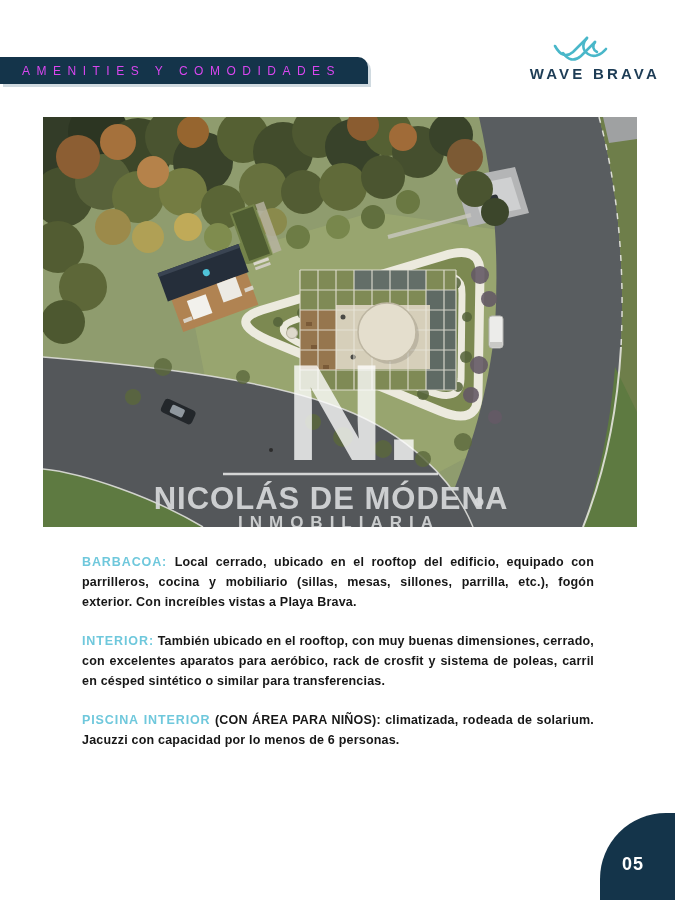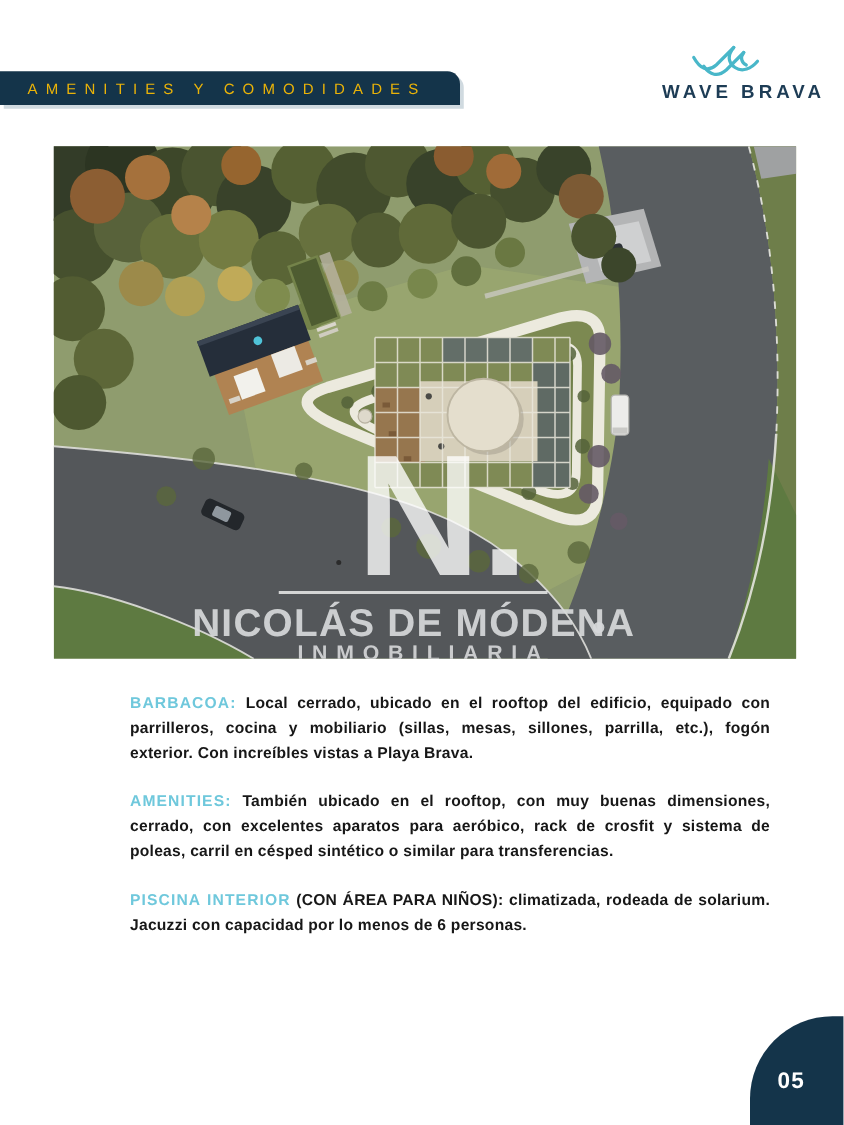"AMENITIES Y COMODIDADES" .title-bar { color: #eab308 -> #d946ef }
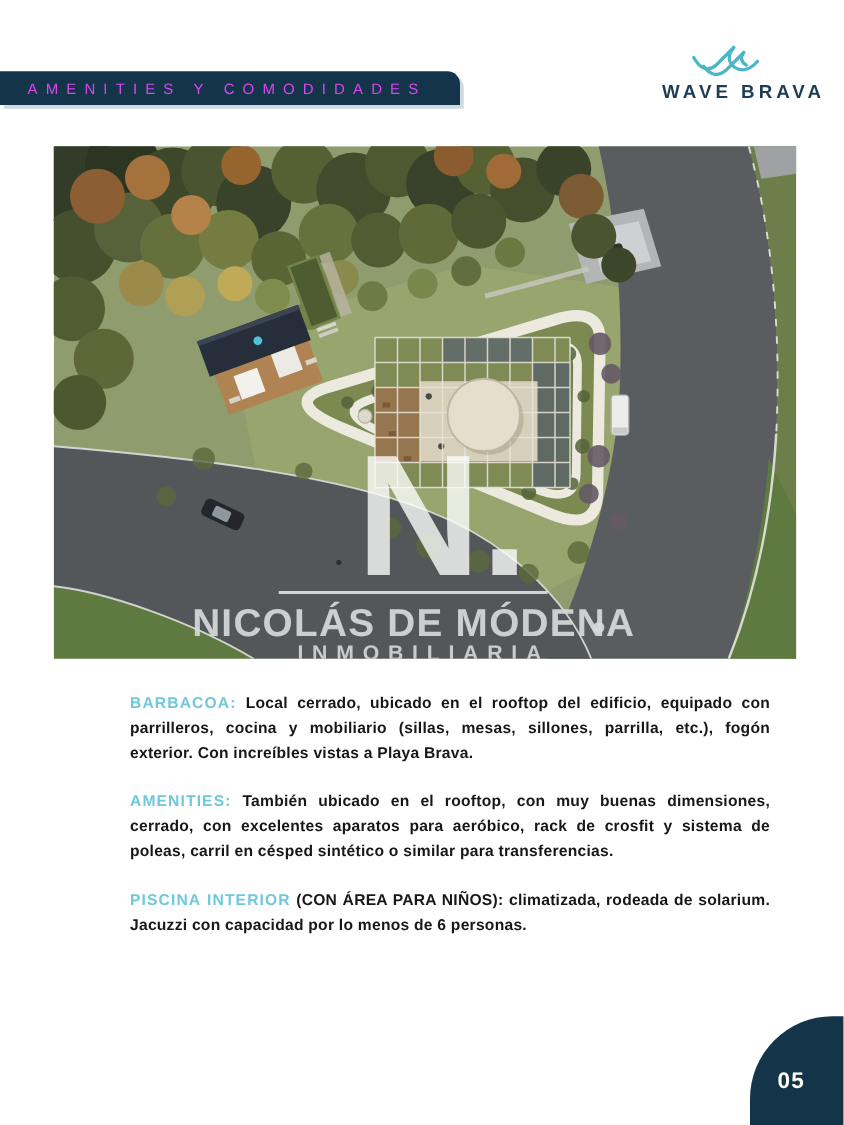"BARBACOA: Local cerrado, ubicado en" .amenities { margin-left: 22px -> none }
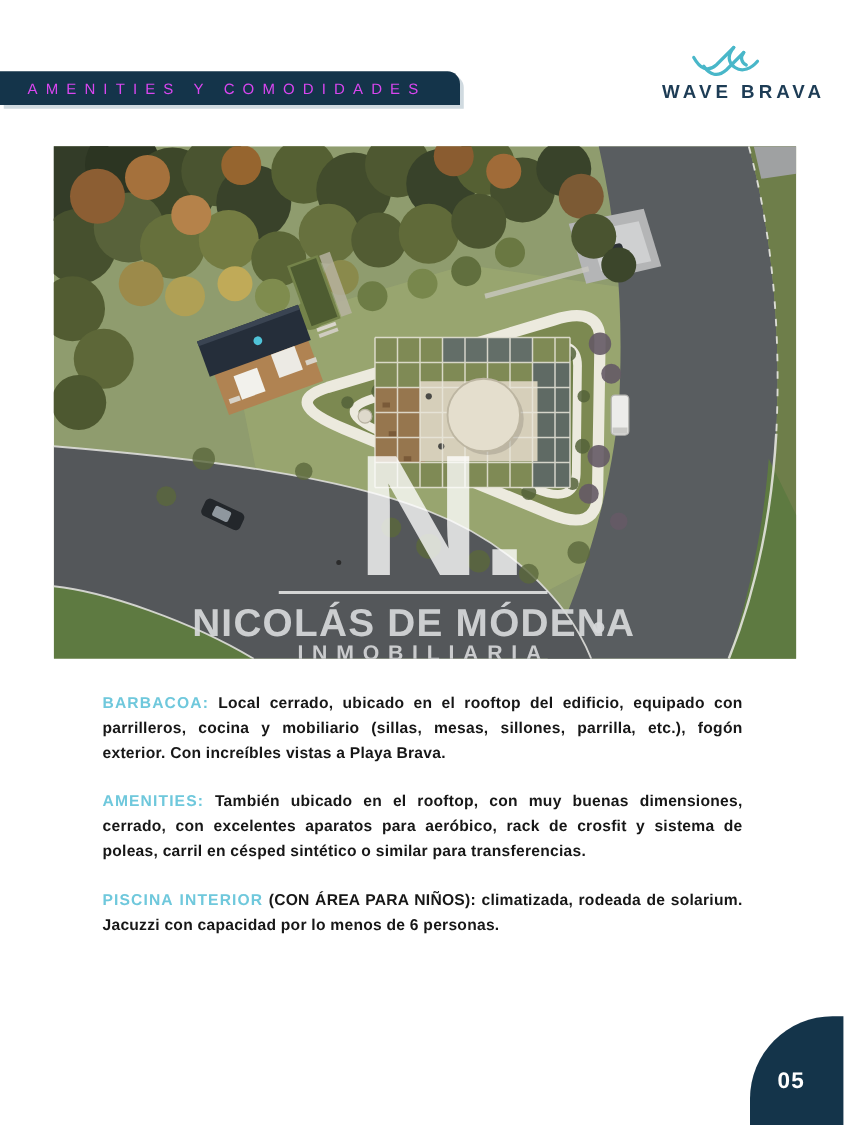"AMENITIES:" span.amenity-label { text: AMENITIES -> INTERIOR }
